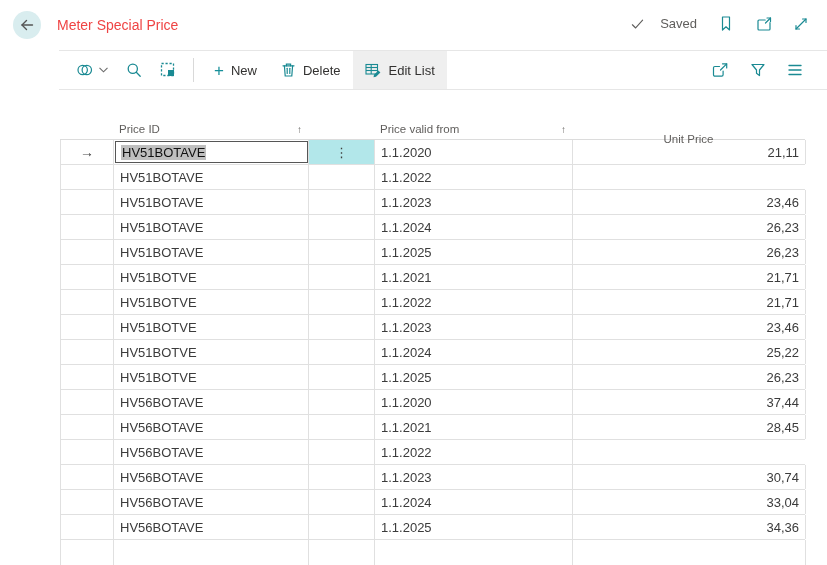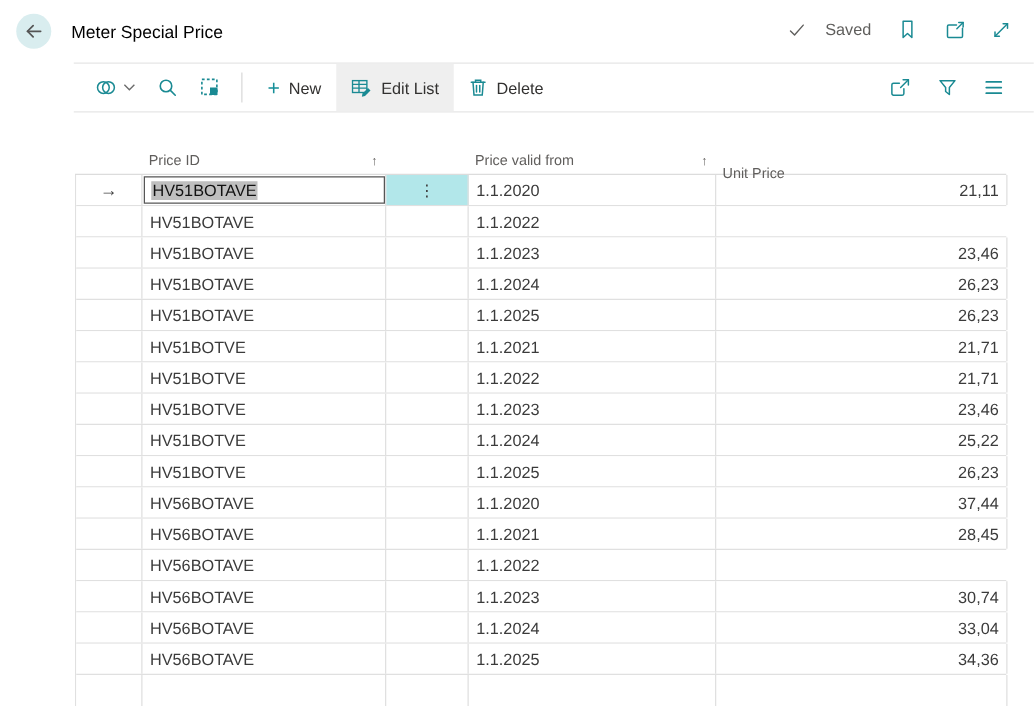"Meter Special Price" .page-title { color: #000000 -> #ef4444 }
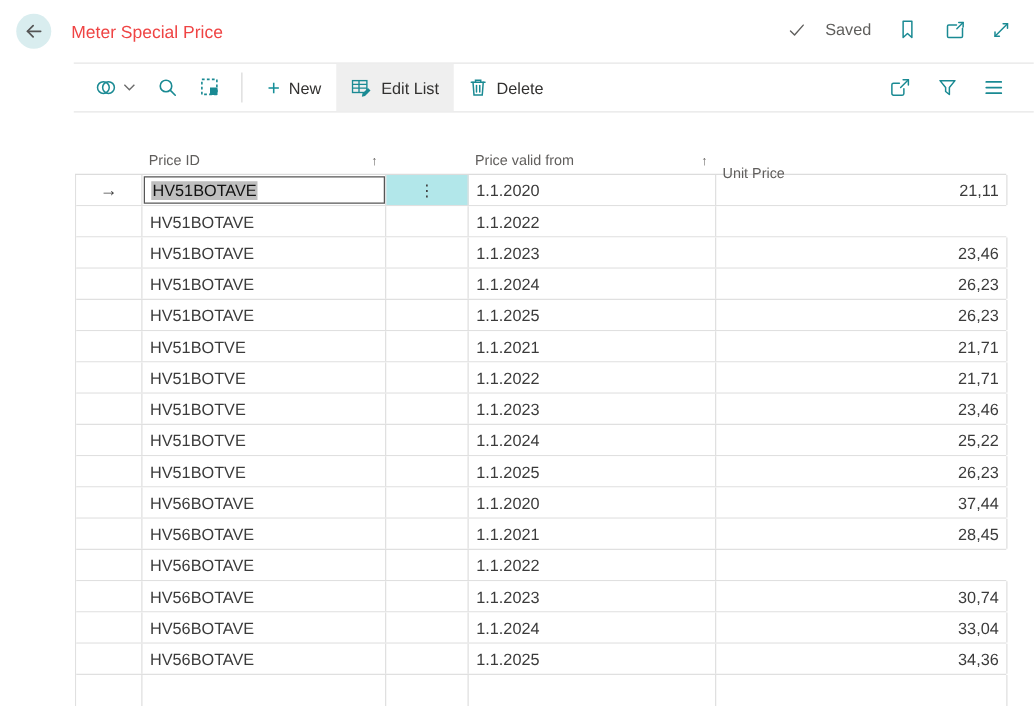"Edit List" button.tb-btn { order: before "Delete" -> after "Delete" }
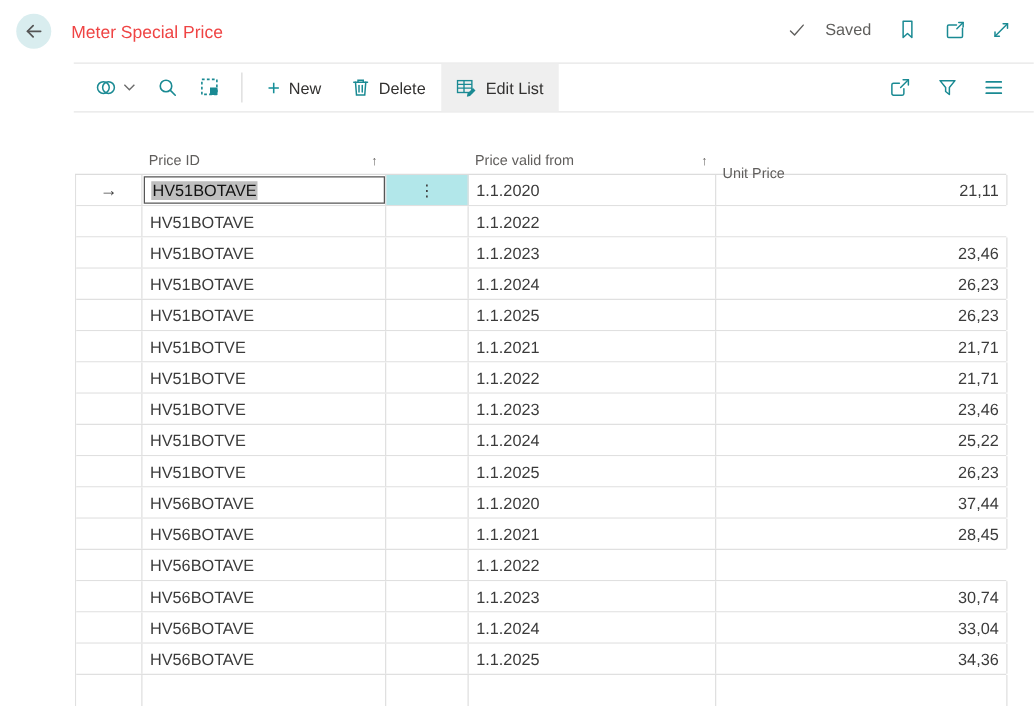"Unit Price" .th.num { justify-content: flex-start -> center }
